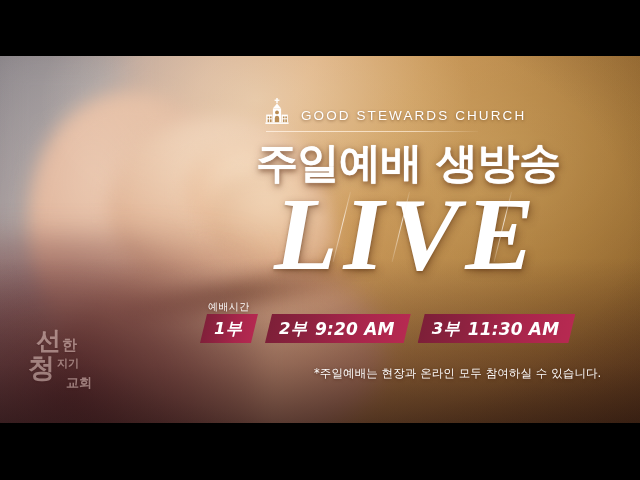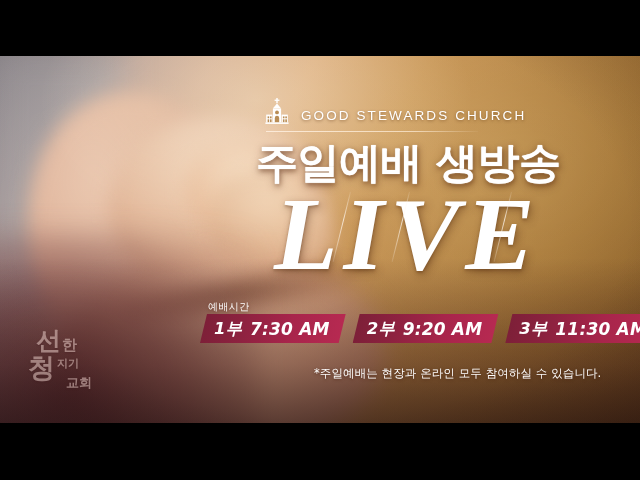"7:30 AM" span.tb-time { html: <span>7:30 AM</span> -> none }
